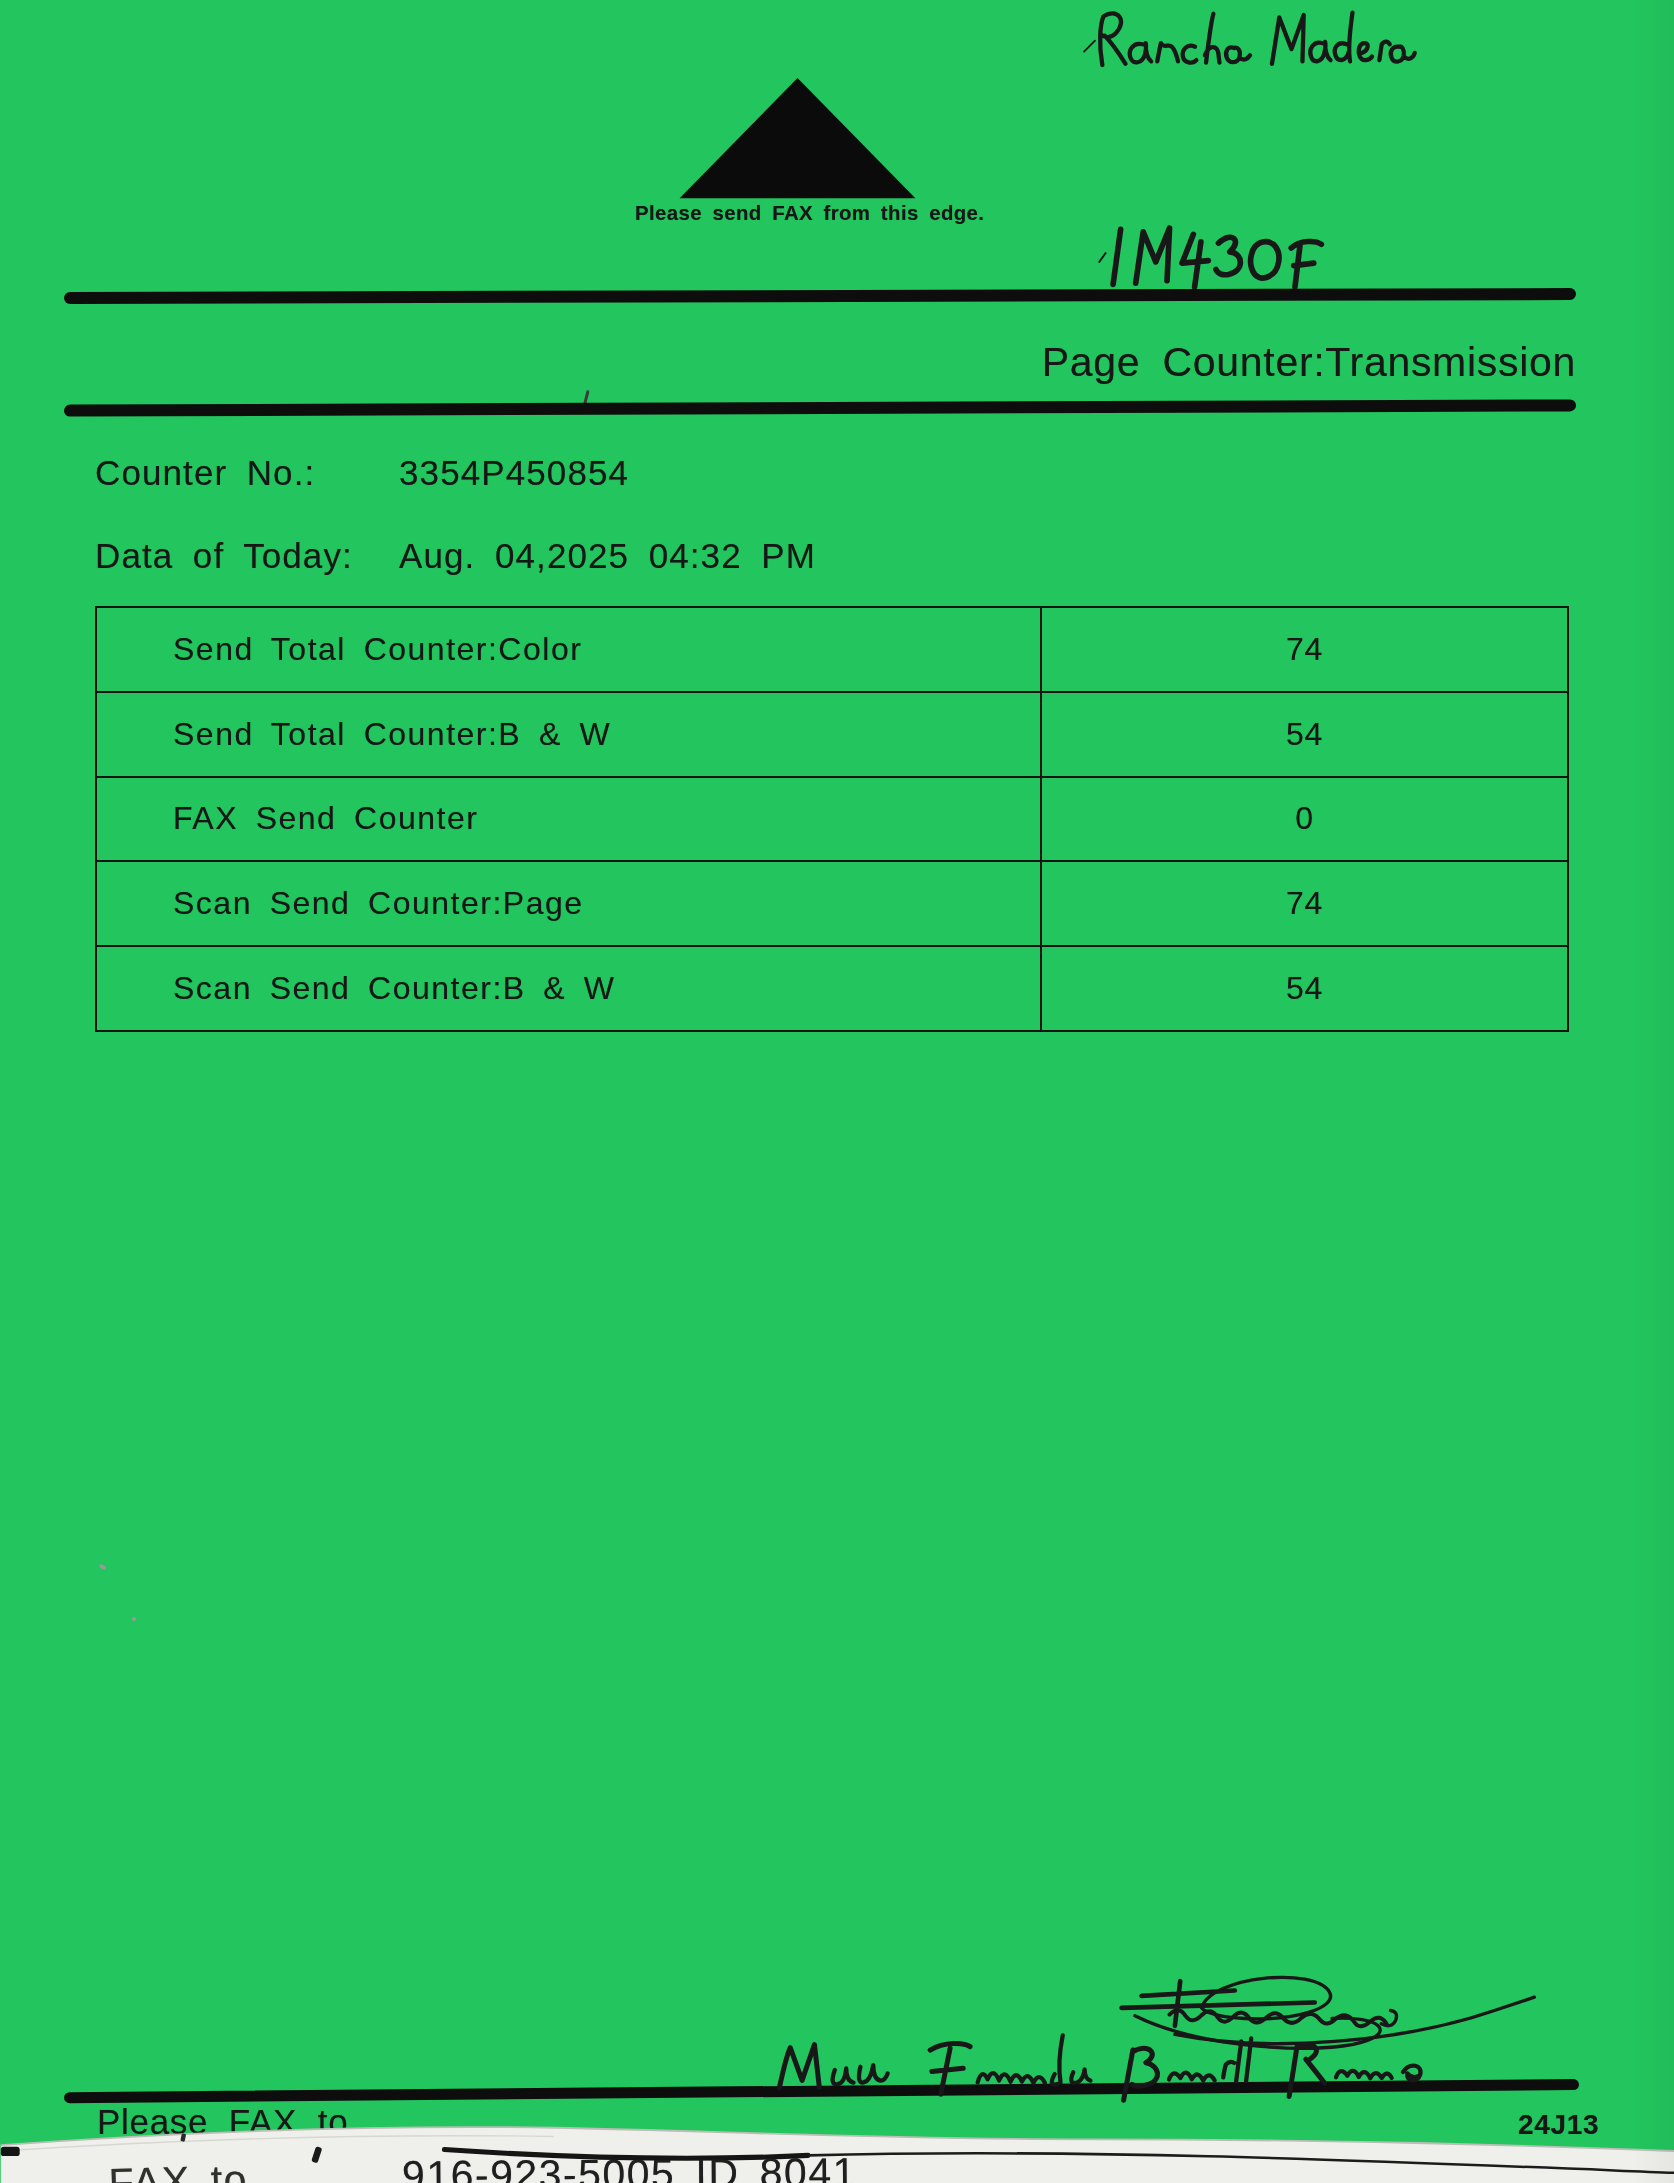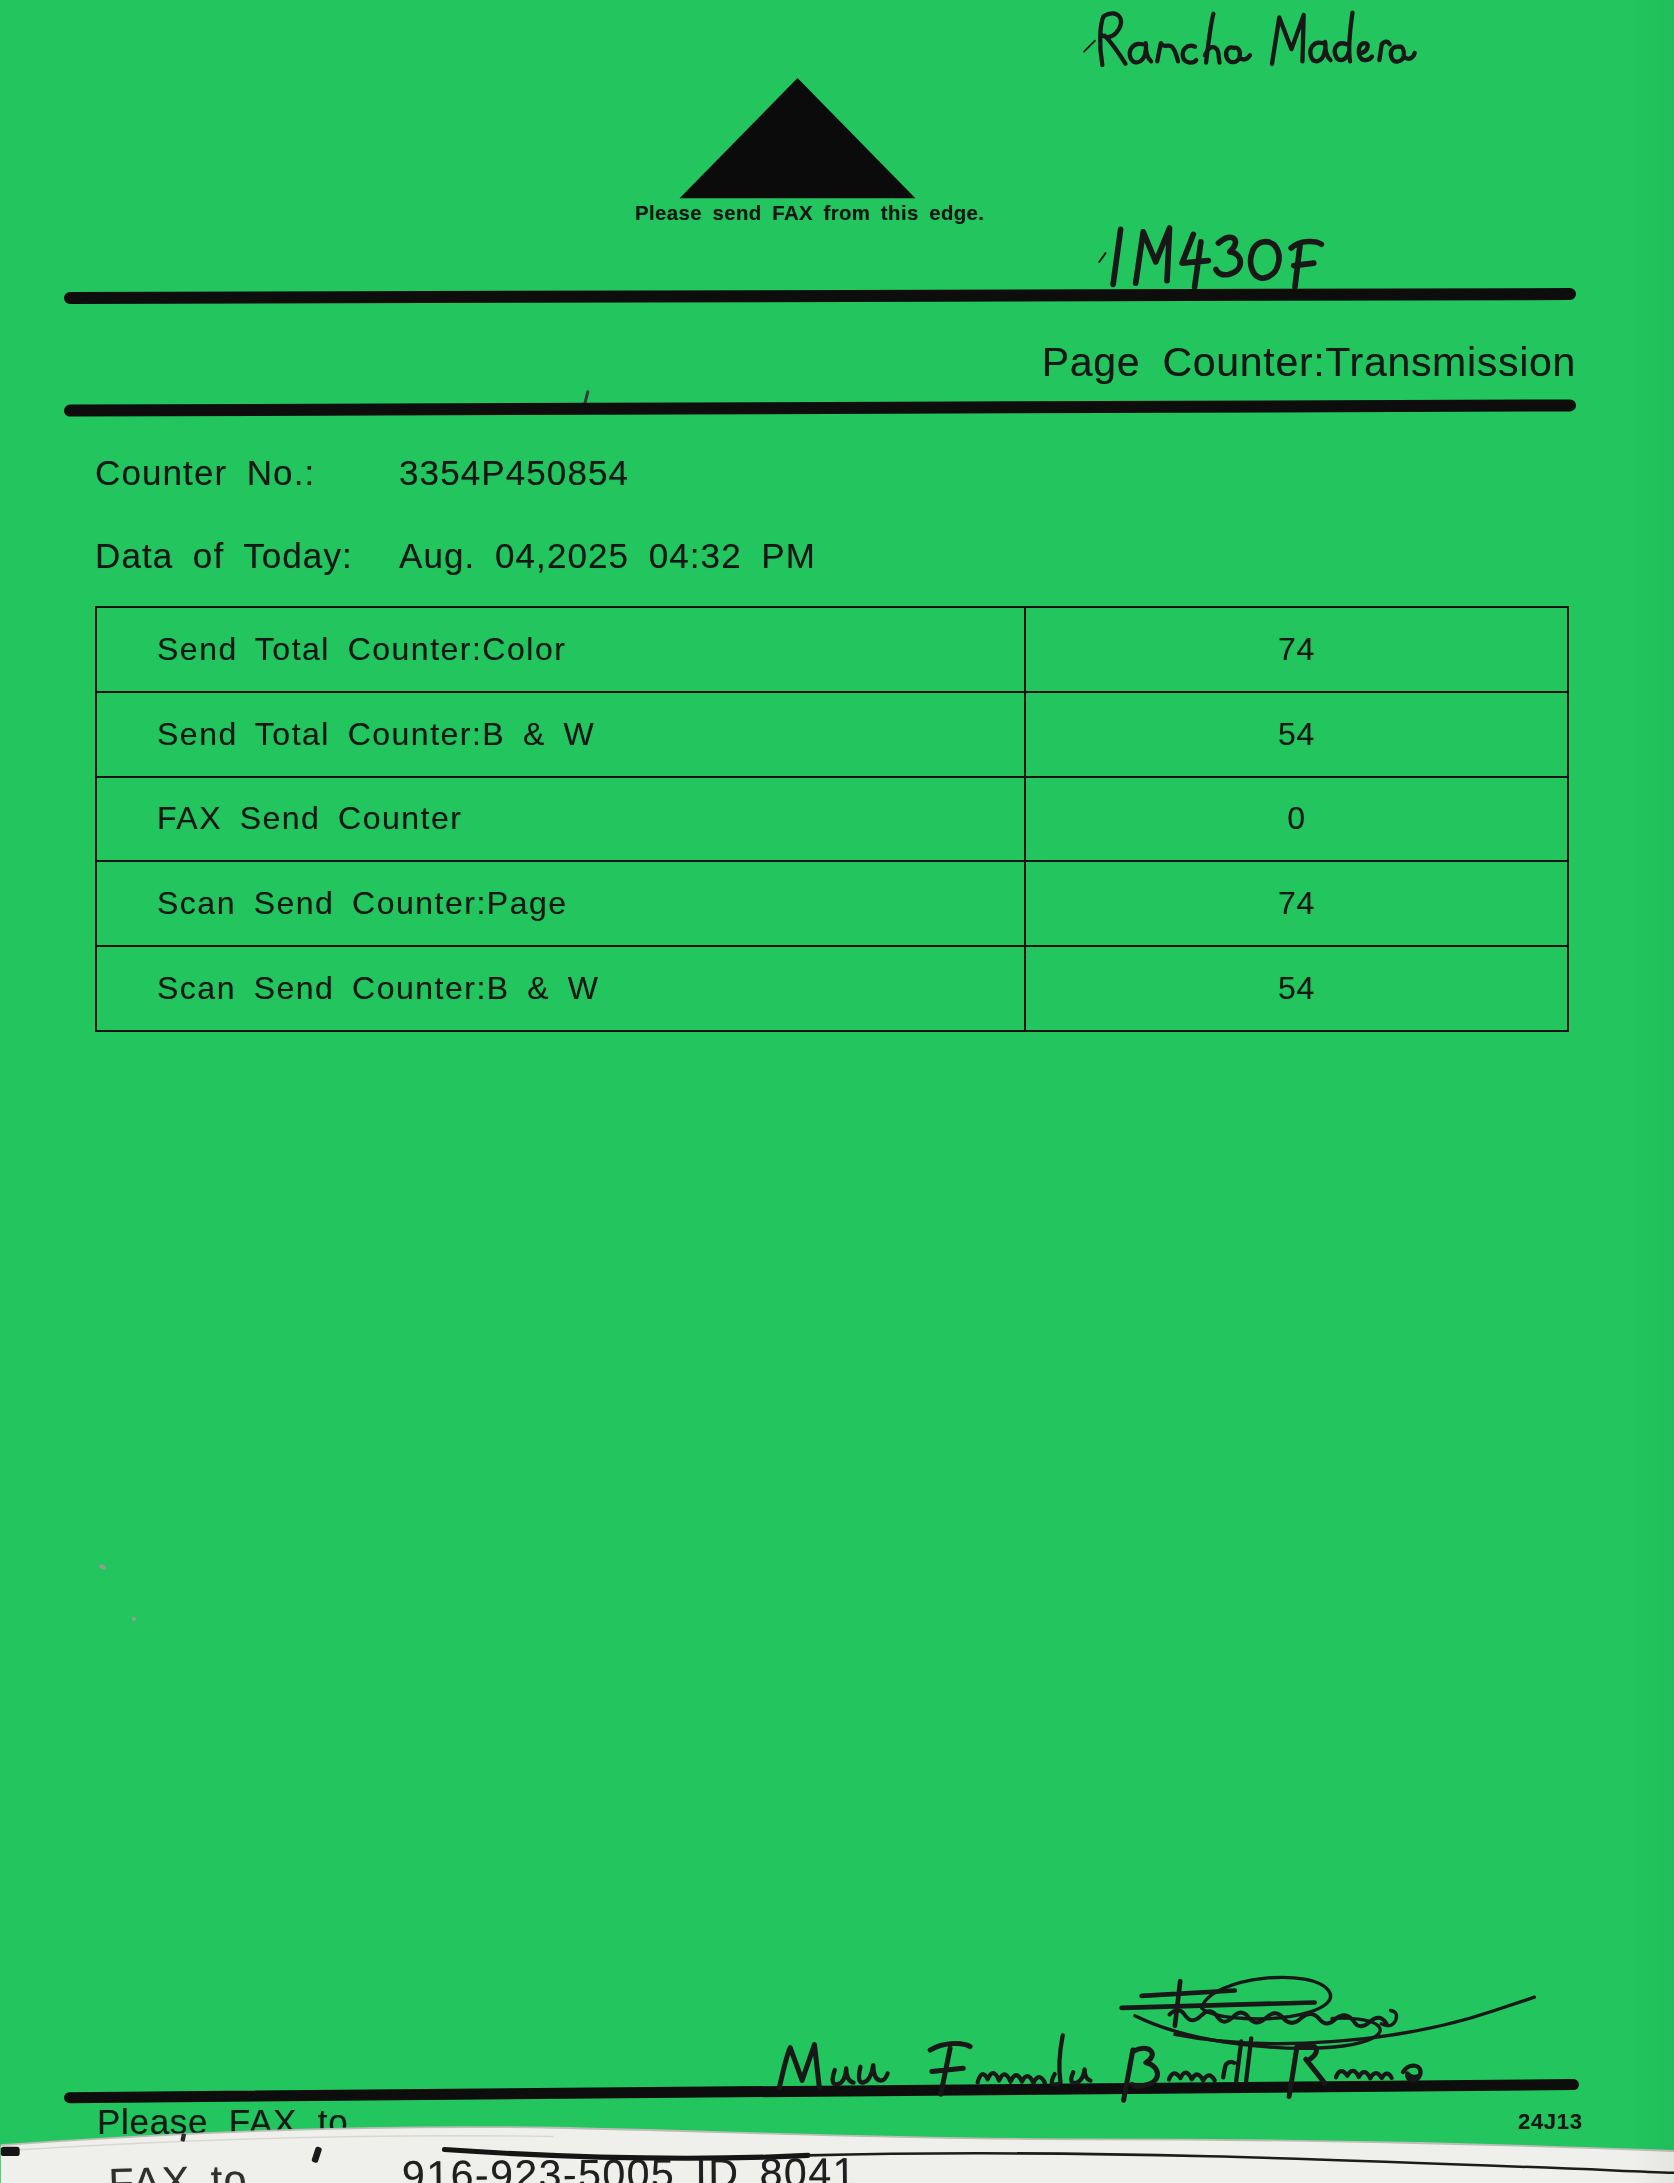"Send Total Counter:Color" .counter-row { padding-left: none -> 16px }
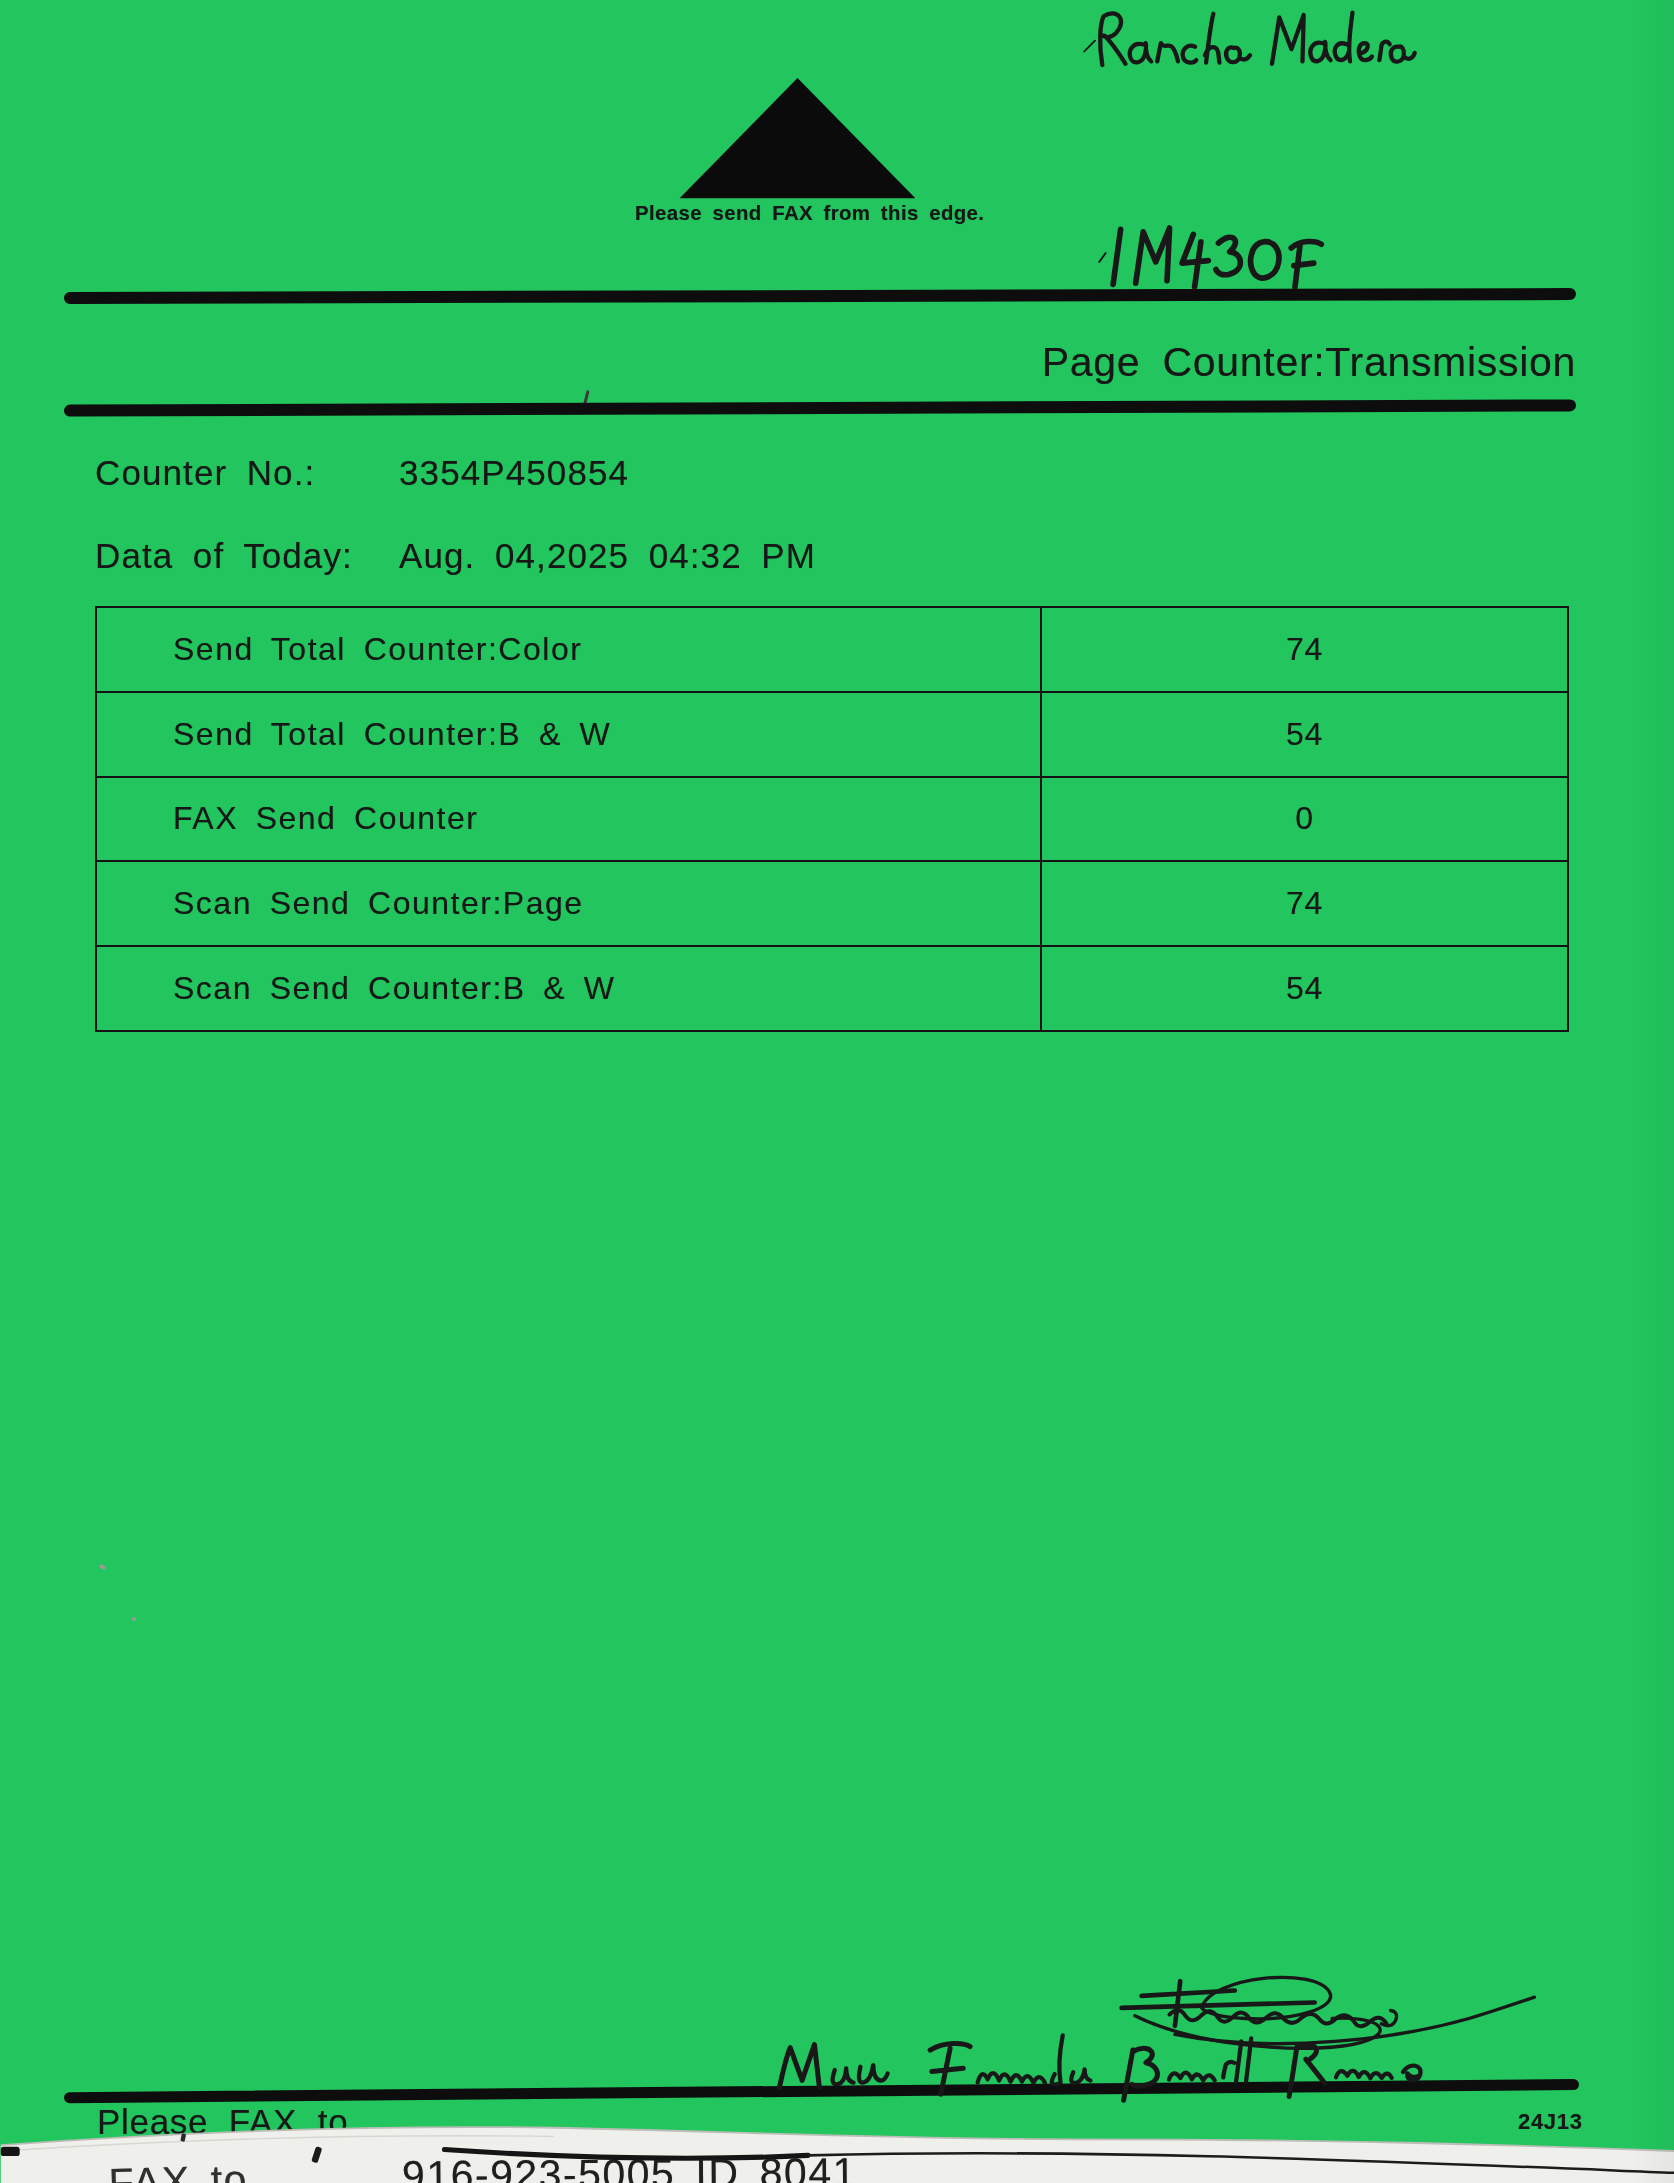"24J13" .form-code { font-size: 22px -> 28px }
